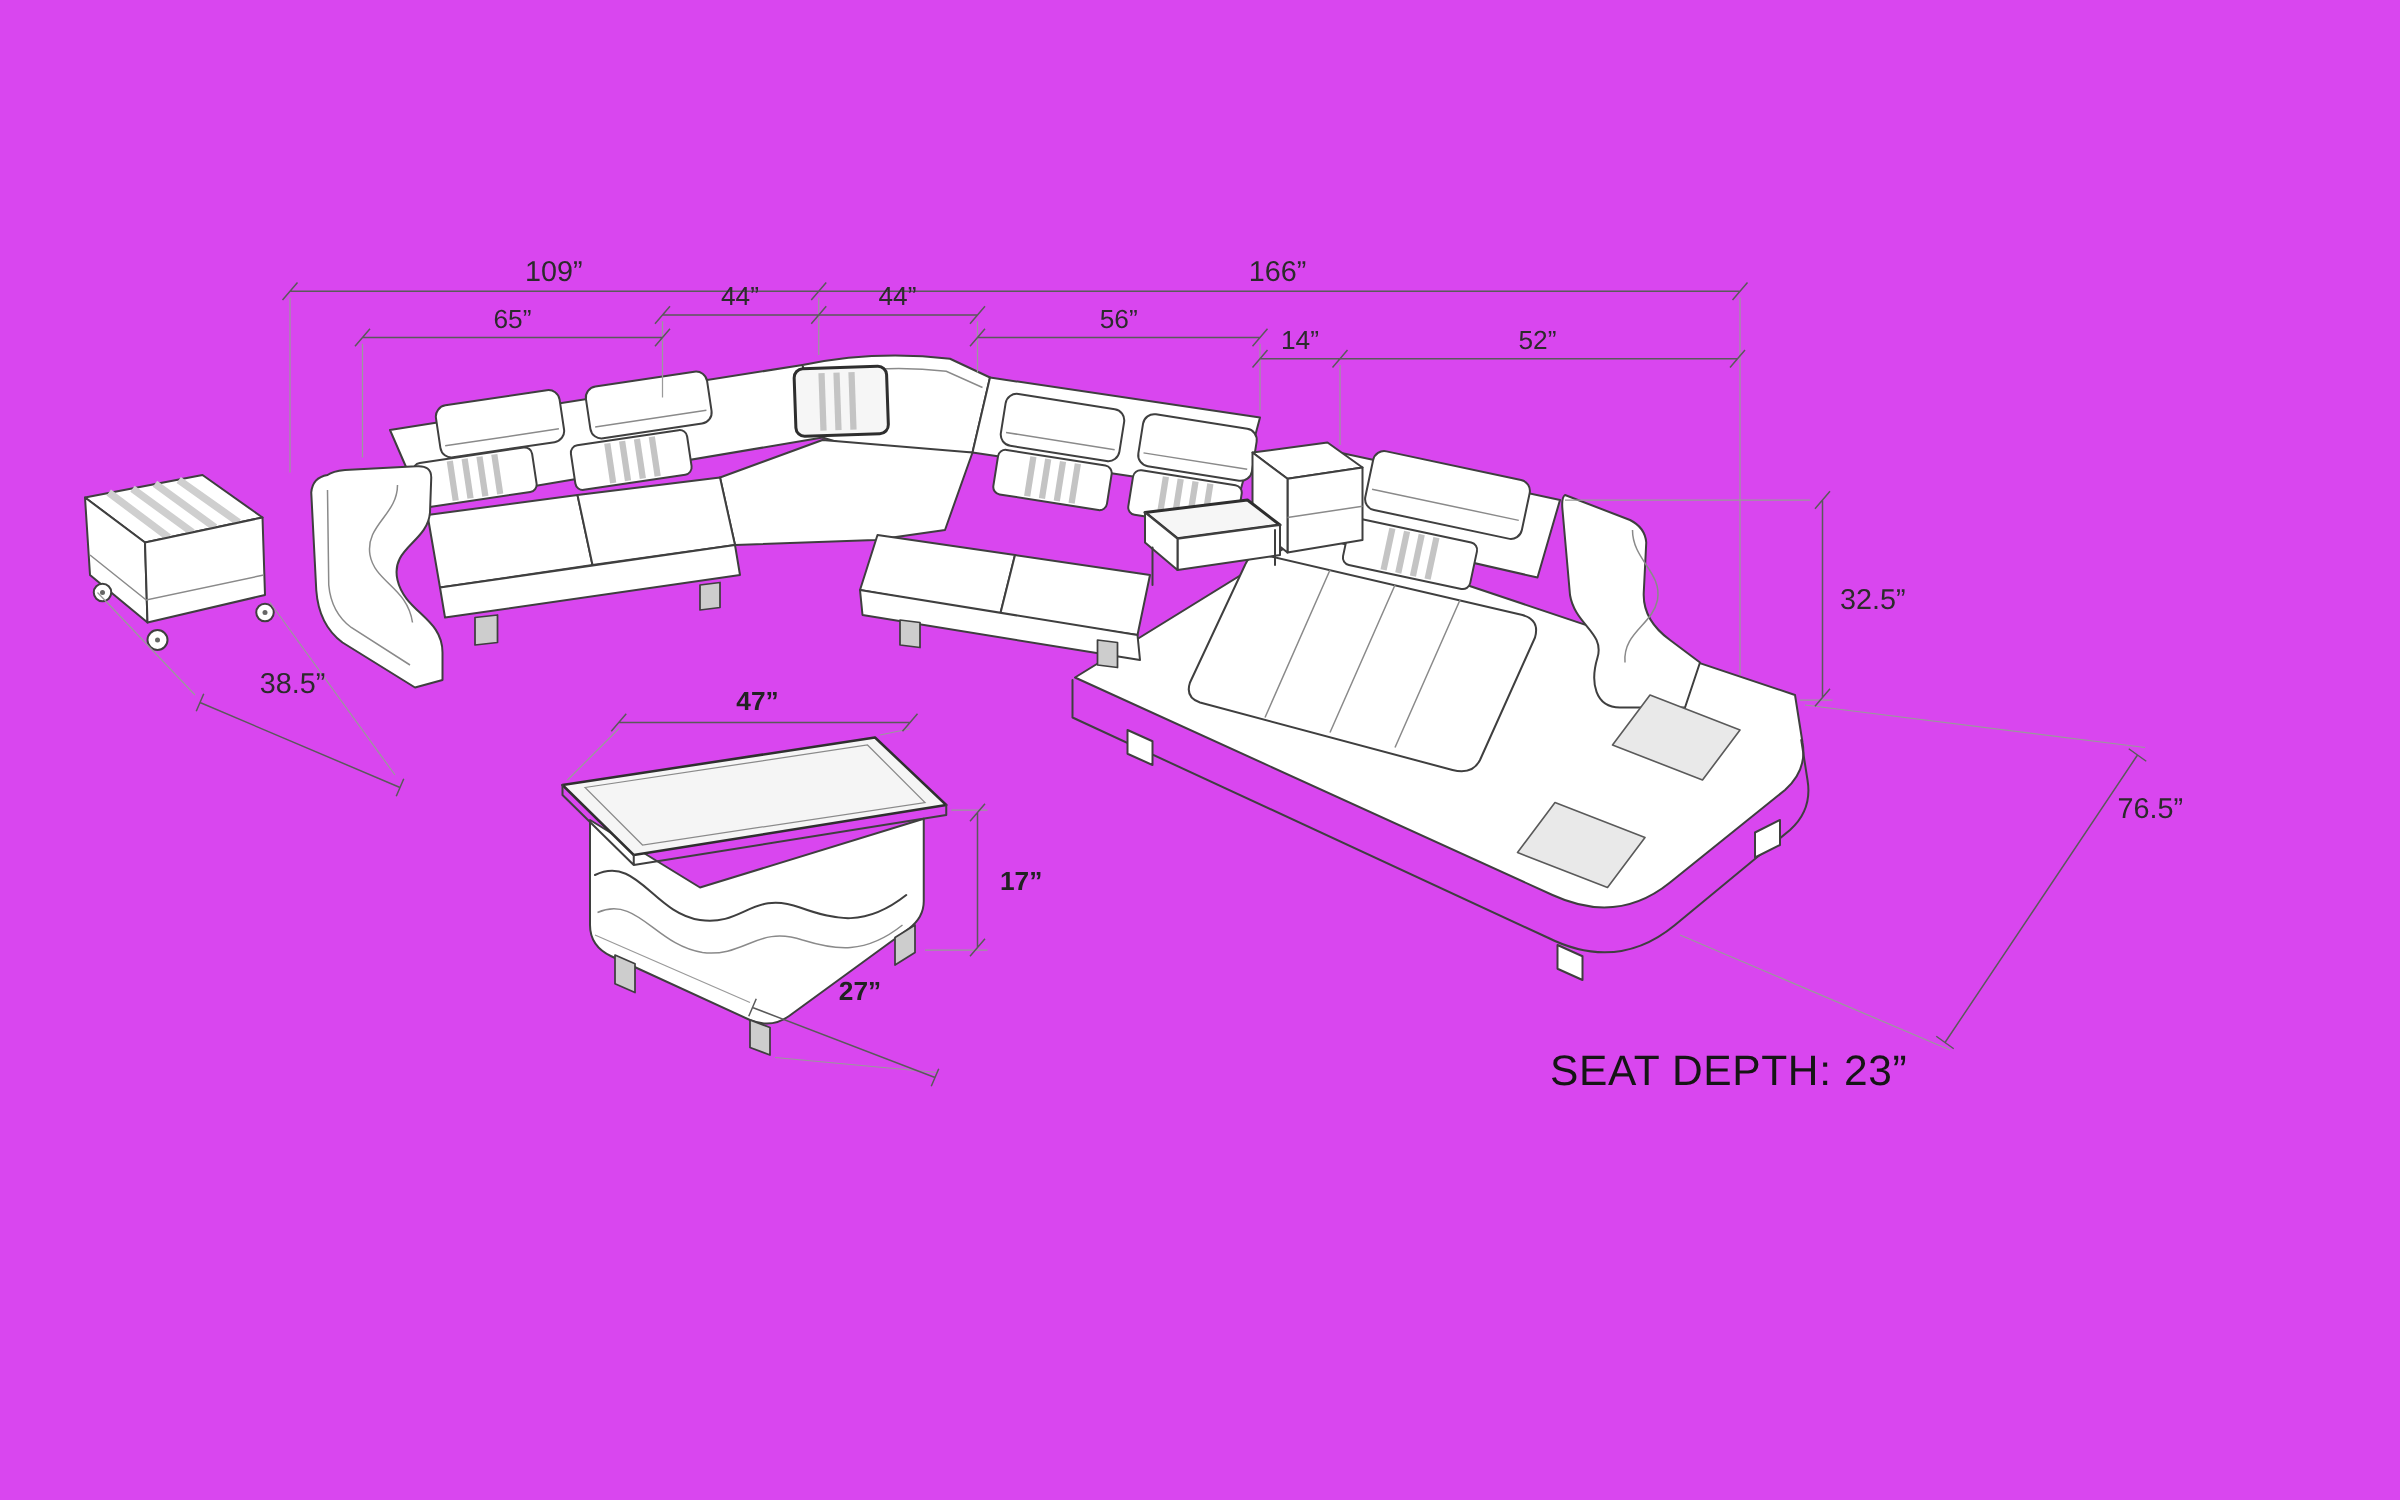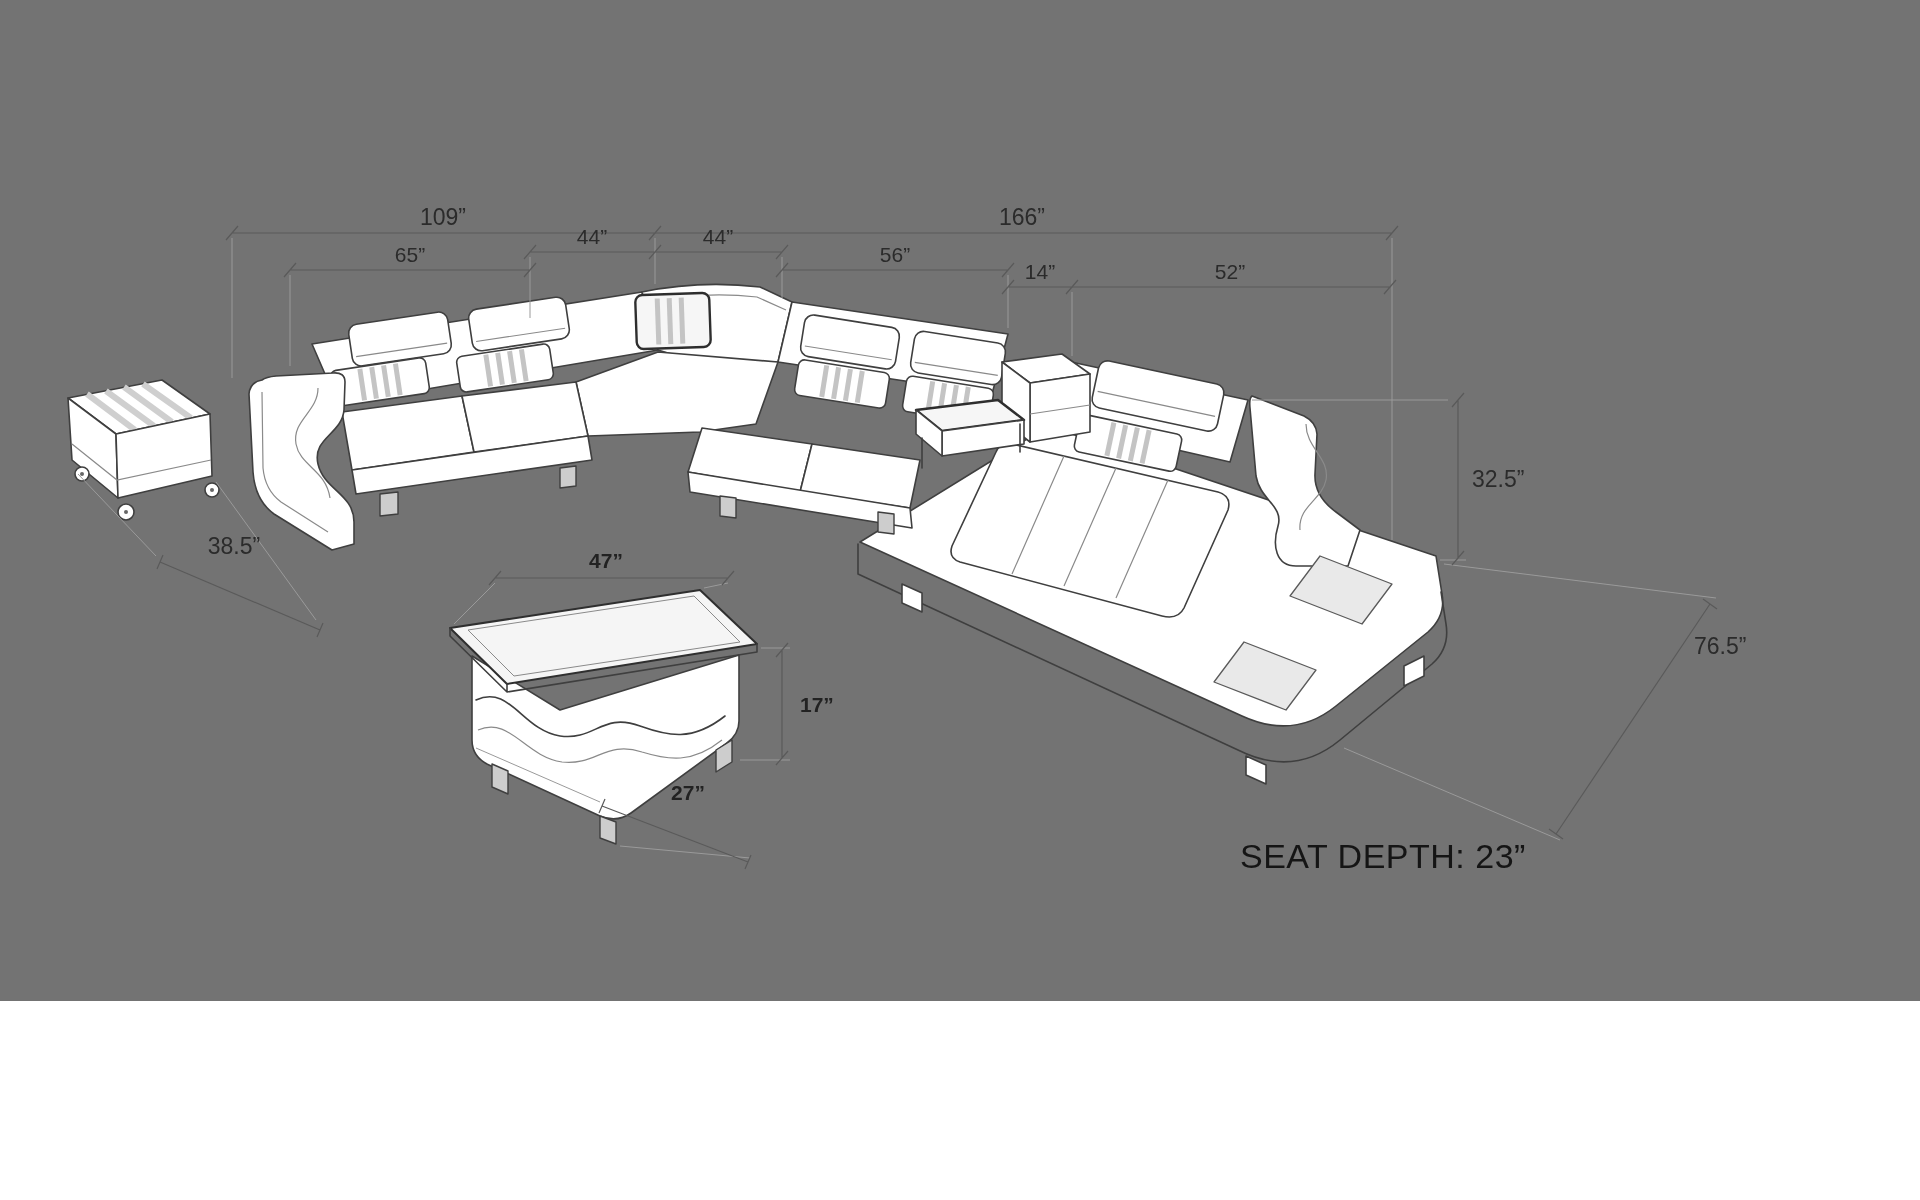"109”" .stage { background: #737373 -> #d946ef; height: 1001px -> 1200px }
